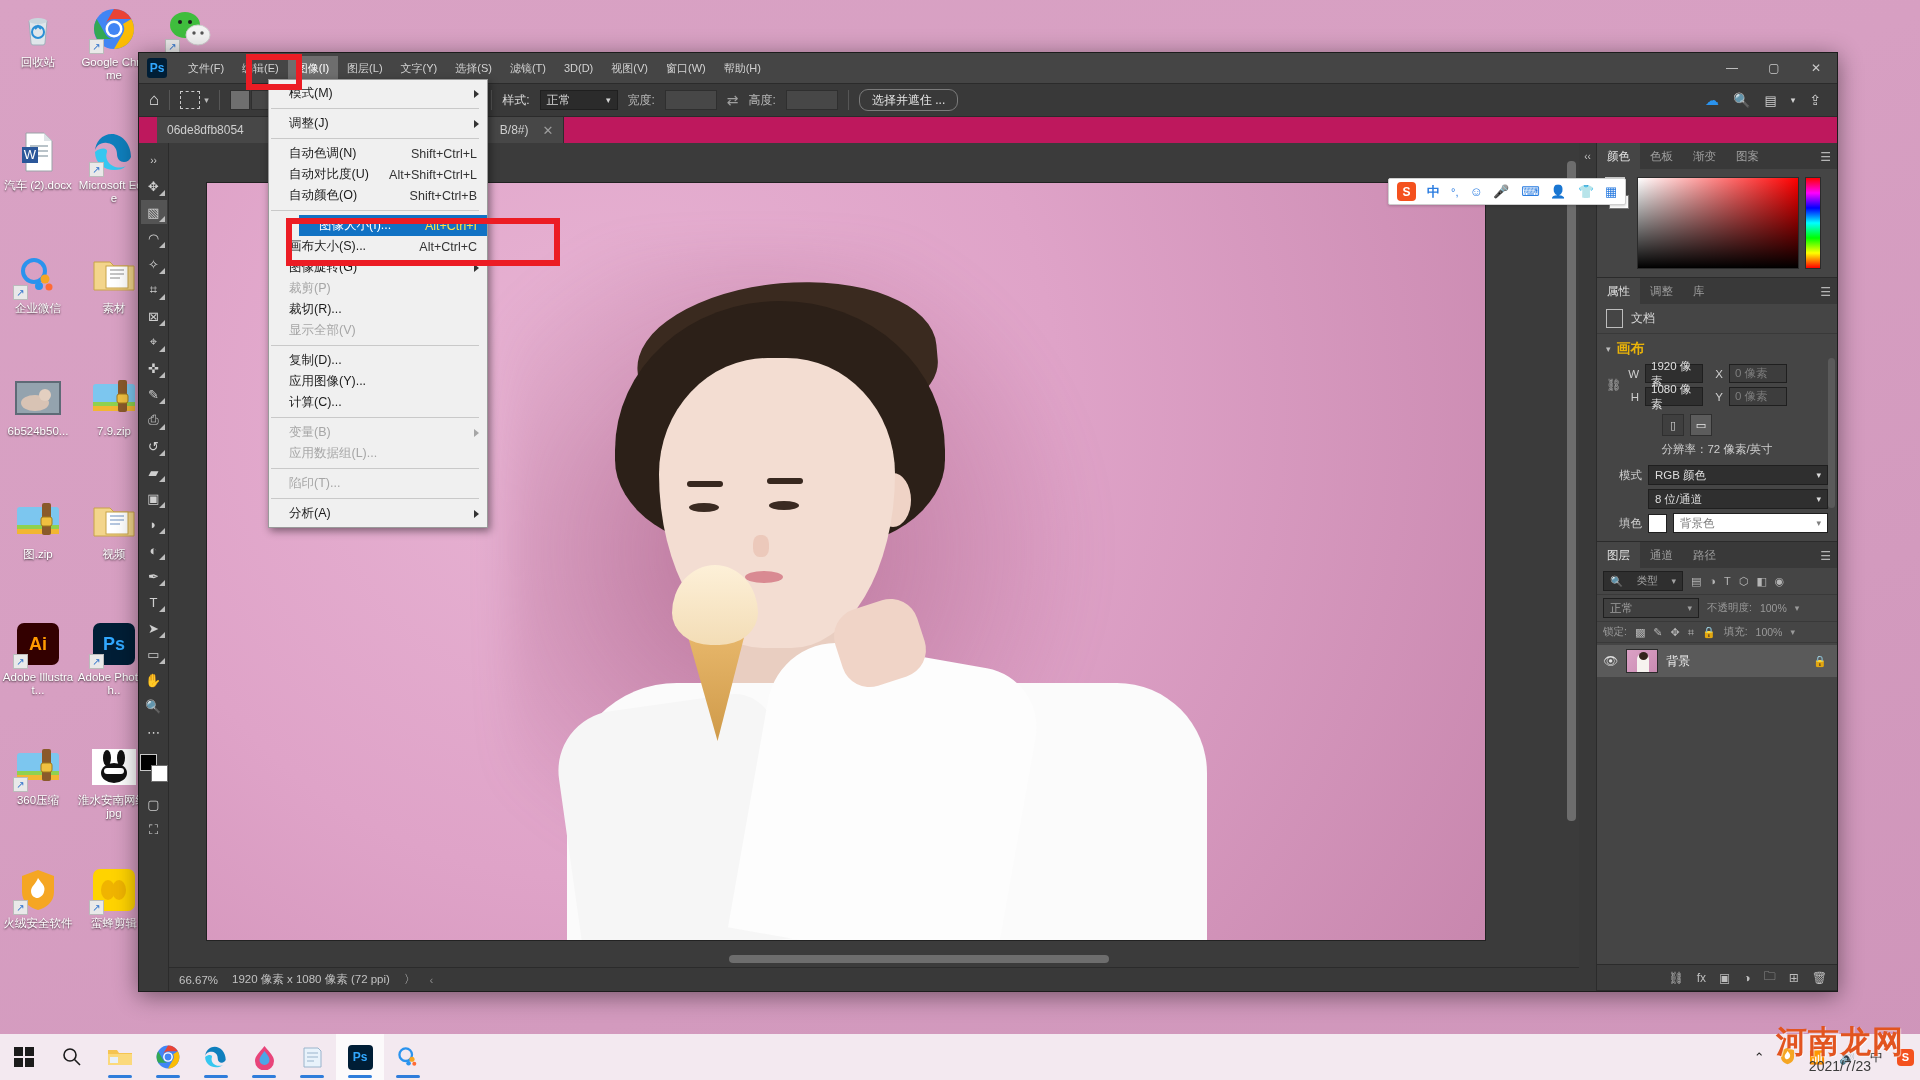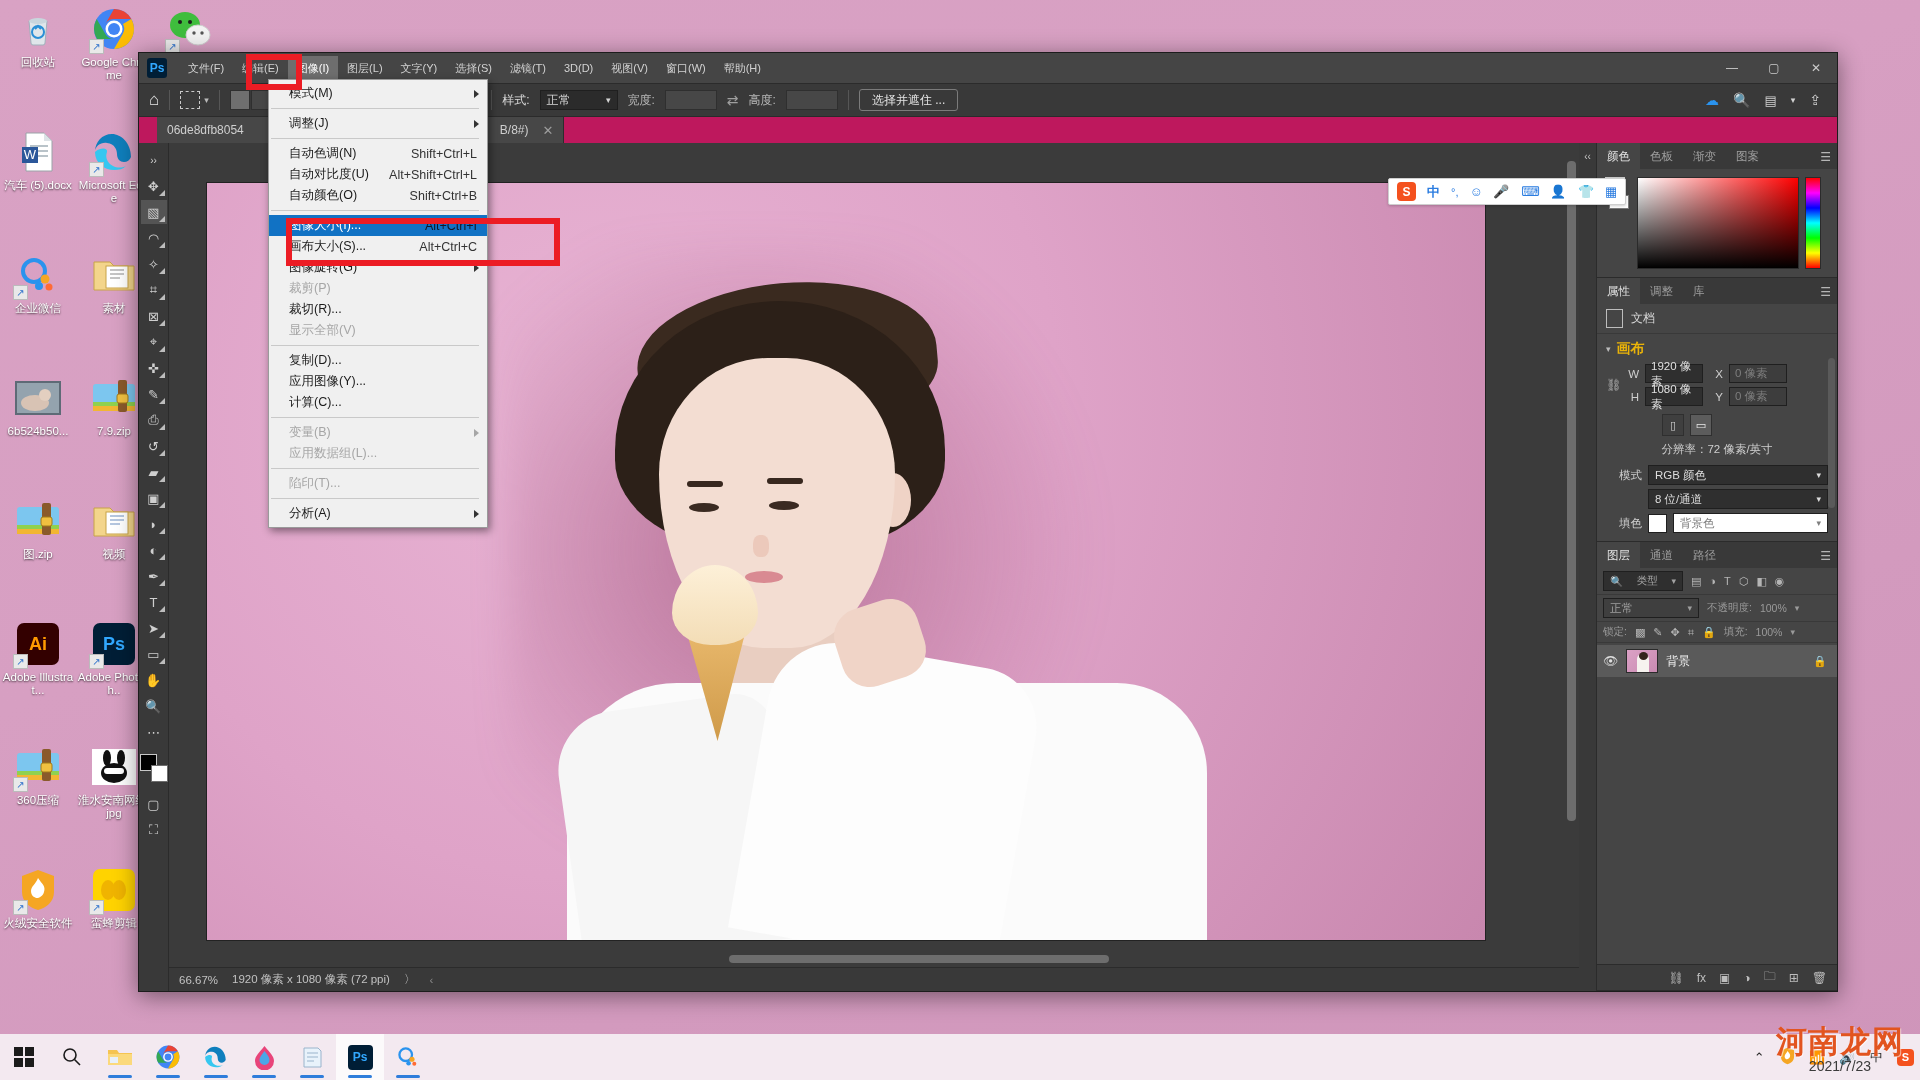"选择并遮住 ..." .ob-button { border-radius: 3px -> 9px }
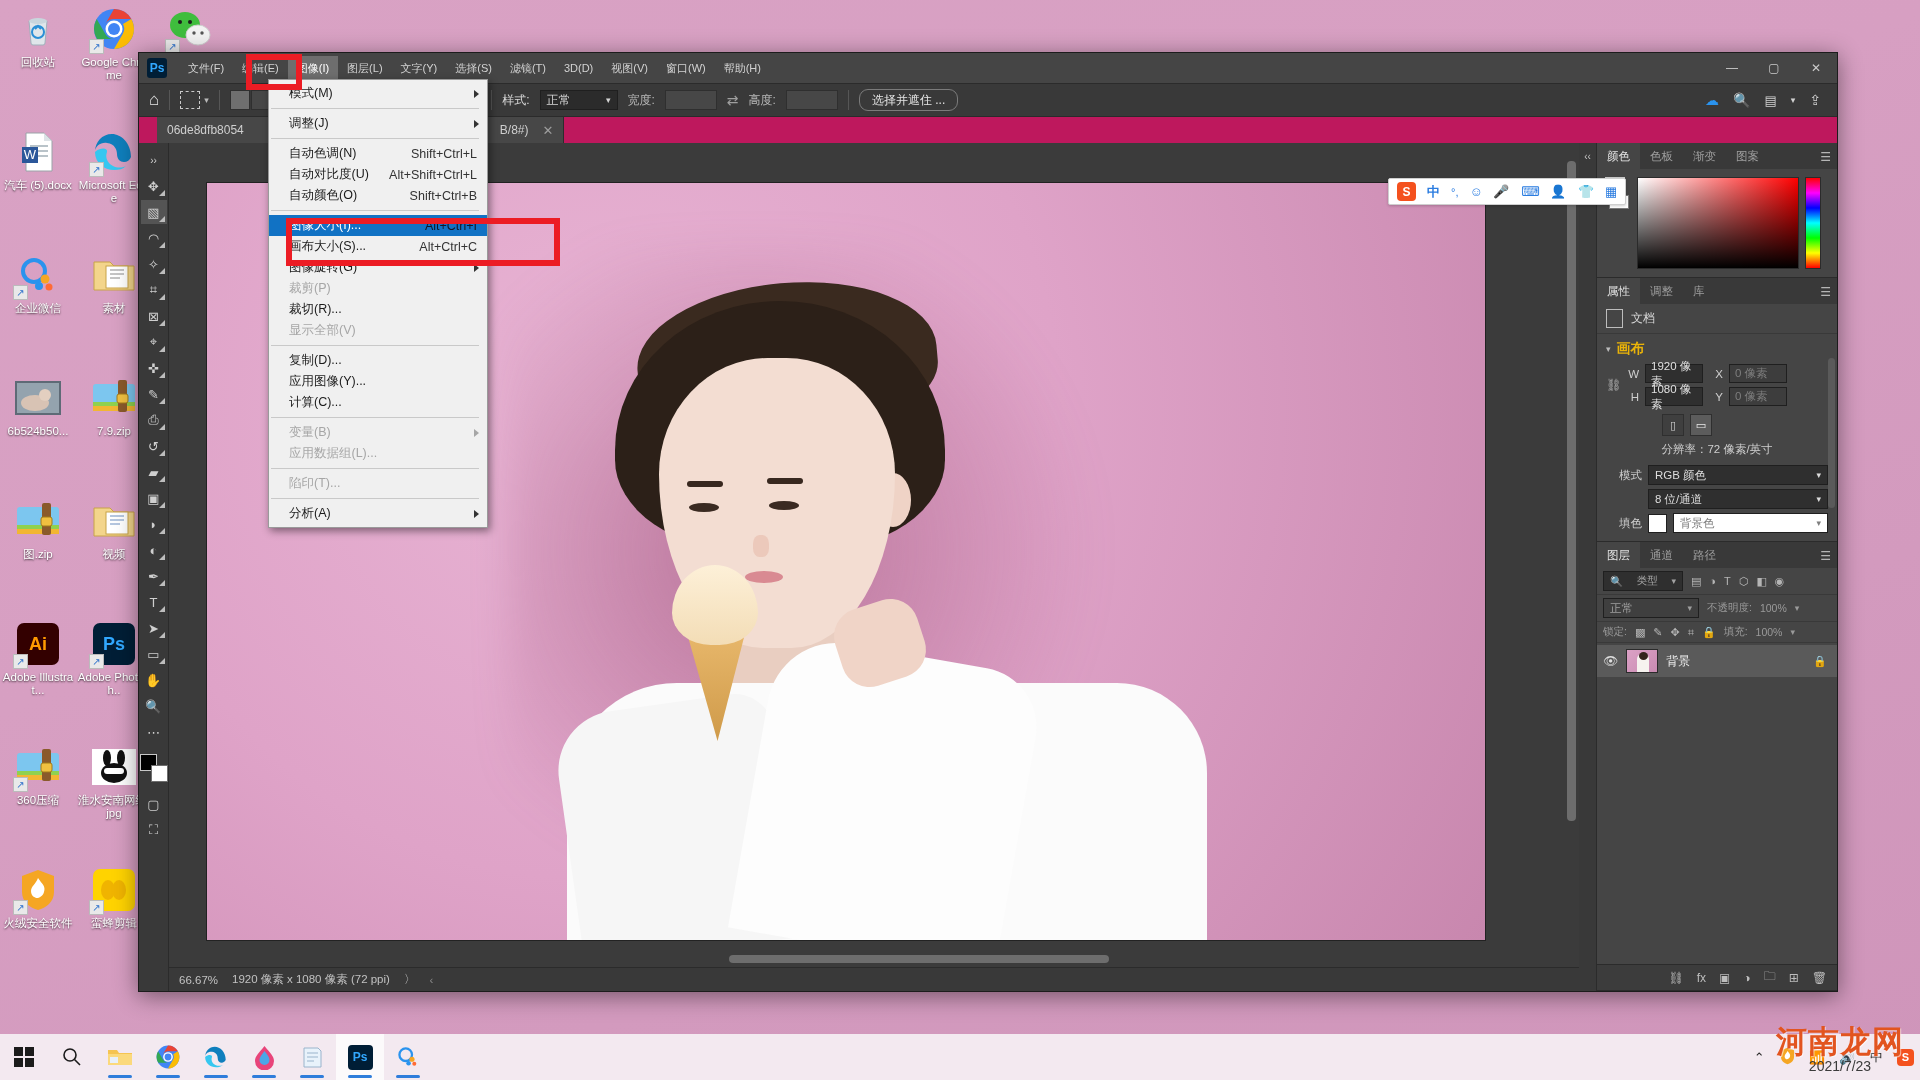"汽车 (5).docx" div.lbl { text: 5 -> 2 }
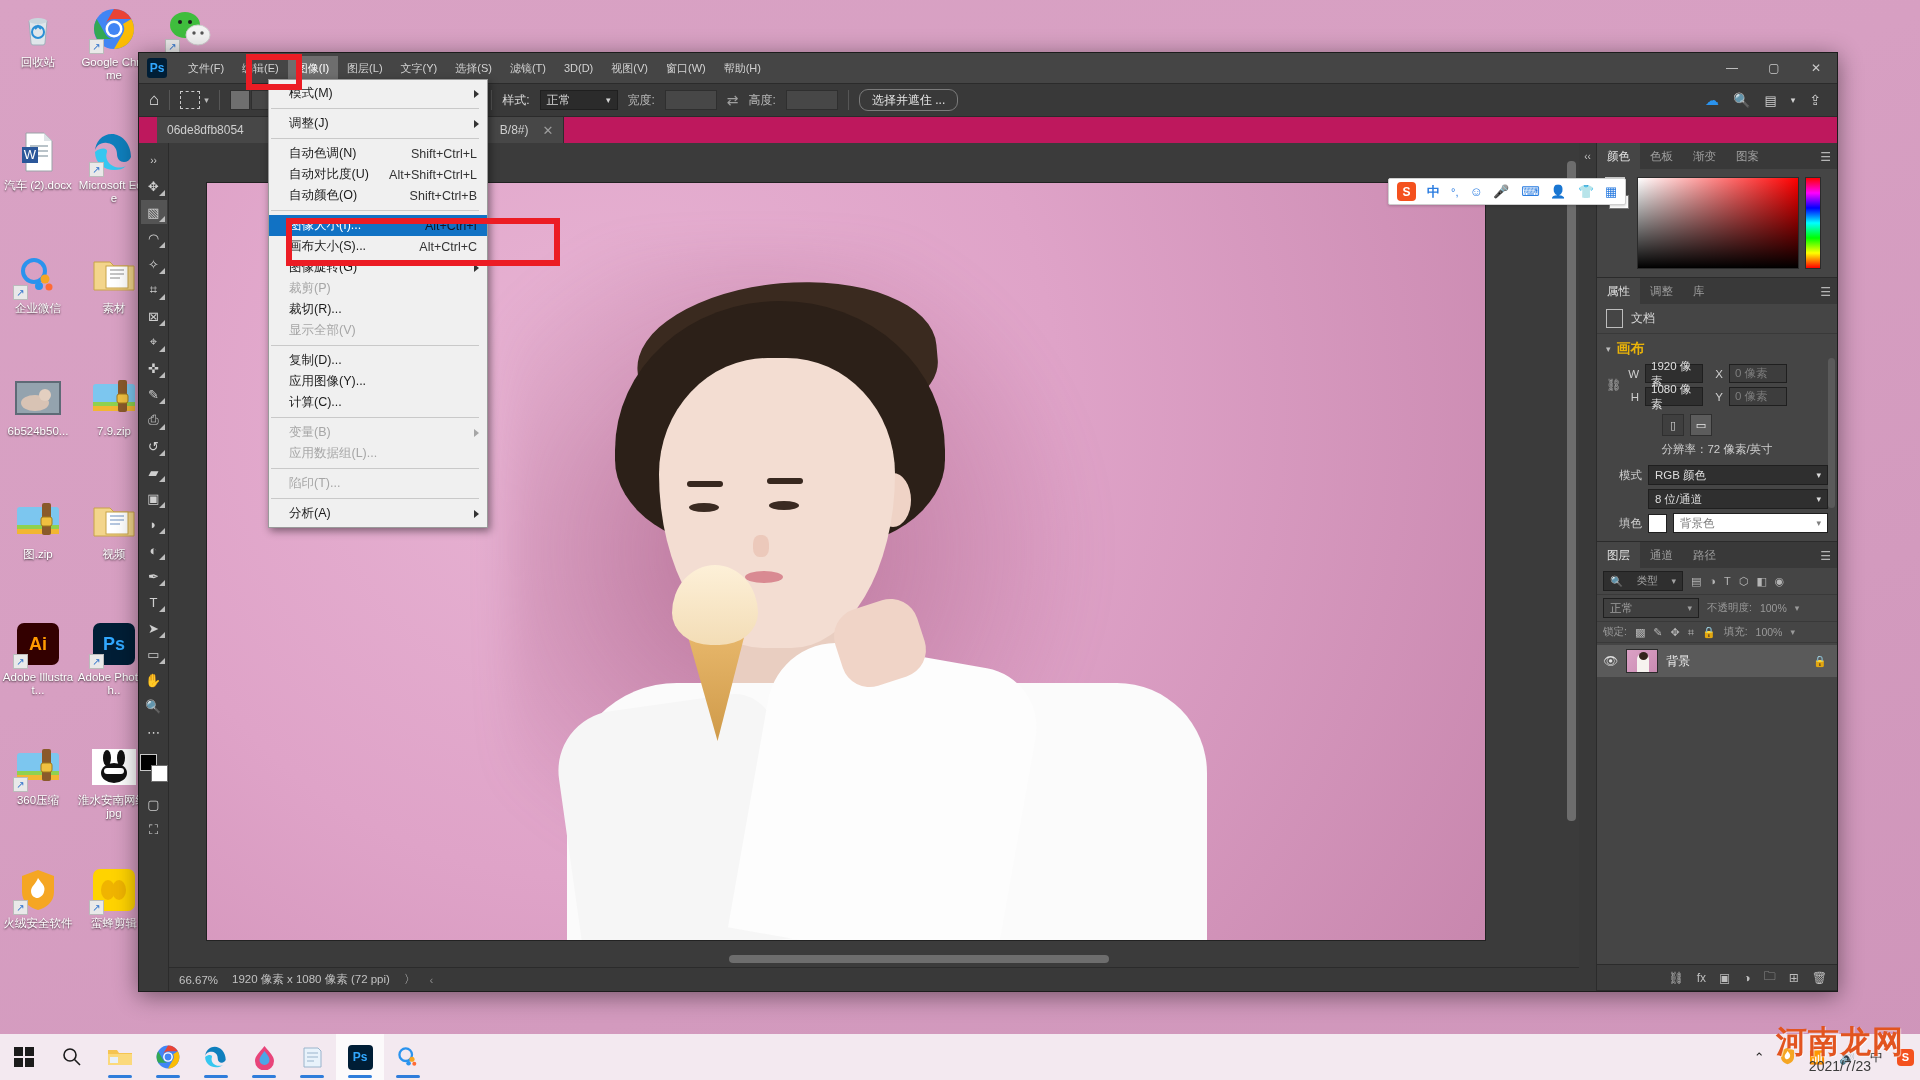"图像大小(I)..." .mrow.hl { margin-left: none -> 30px }
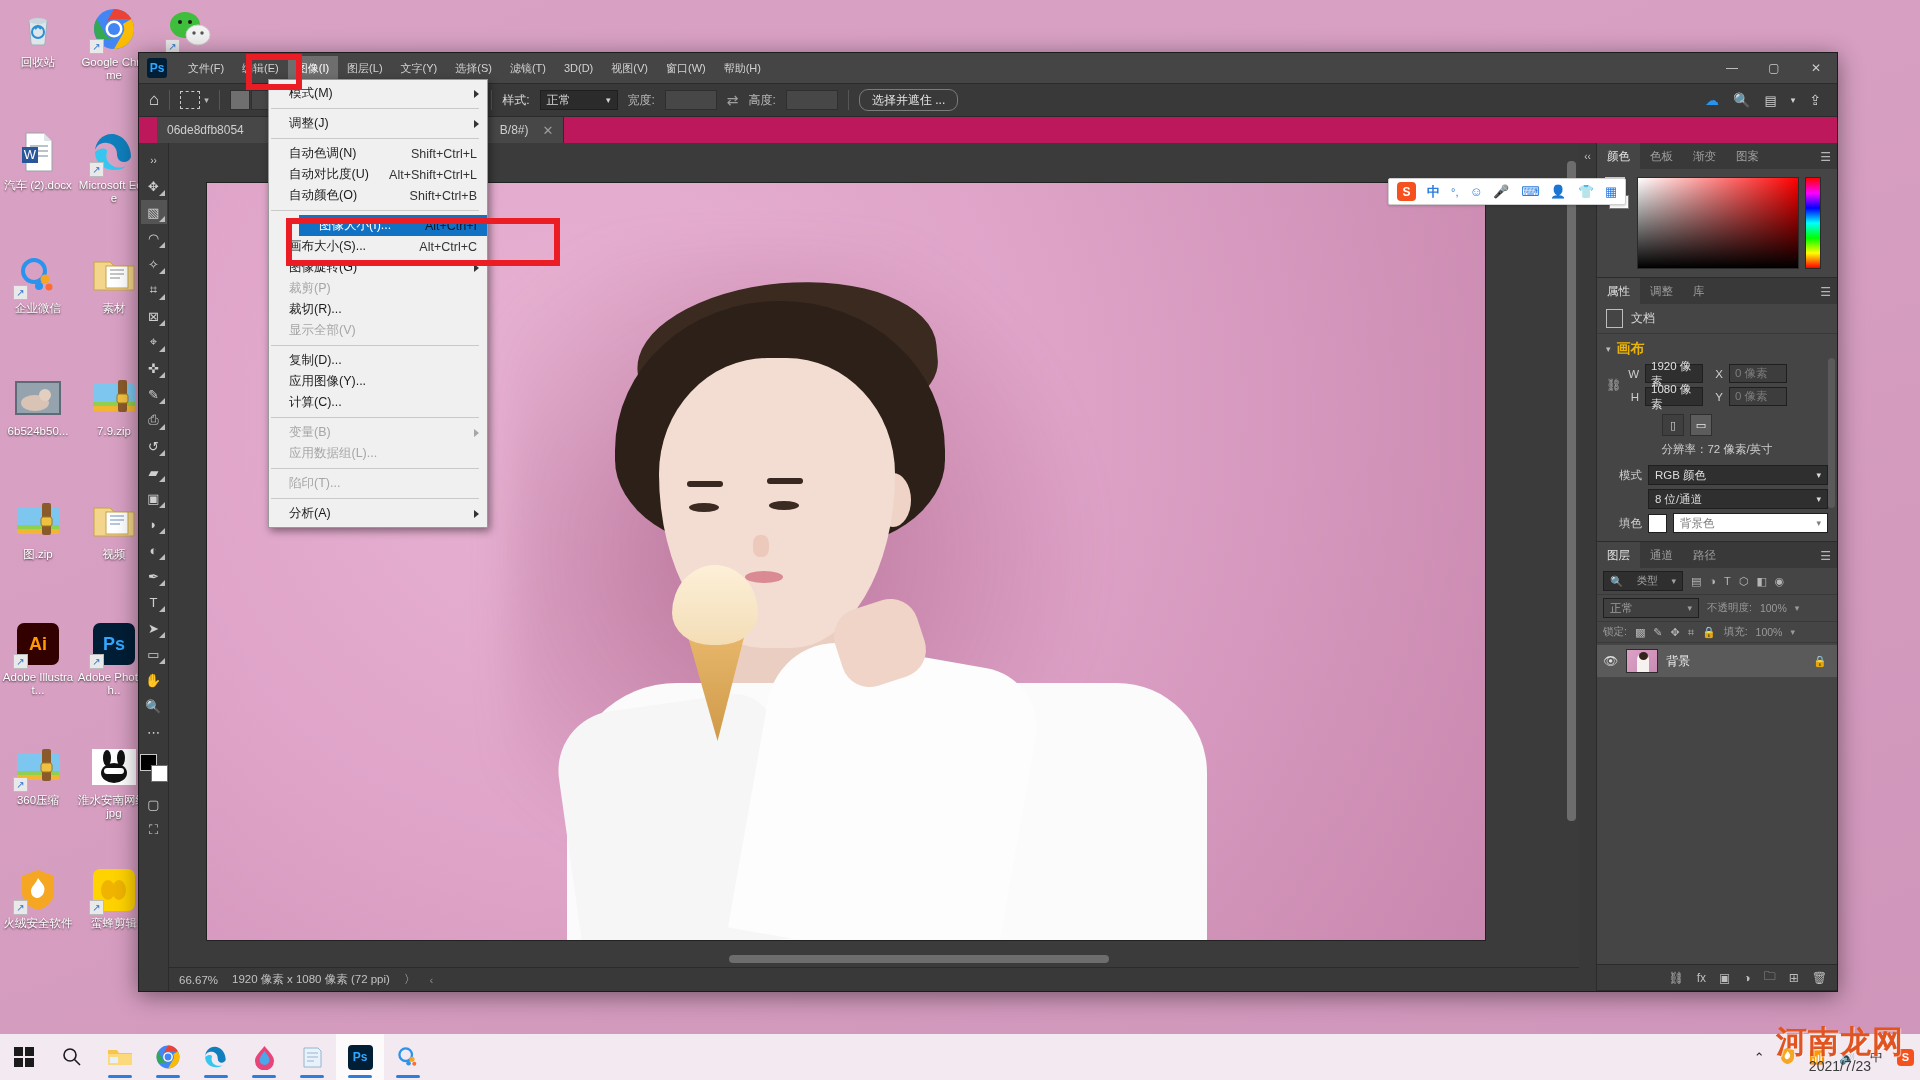"Alt+Ctrl+I" .mrow.hl .sc { color: #0f172a -> #fde047 }
